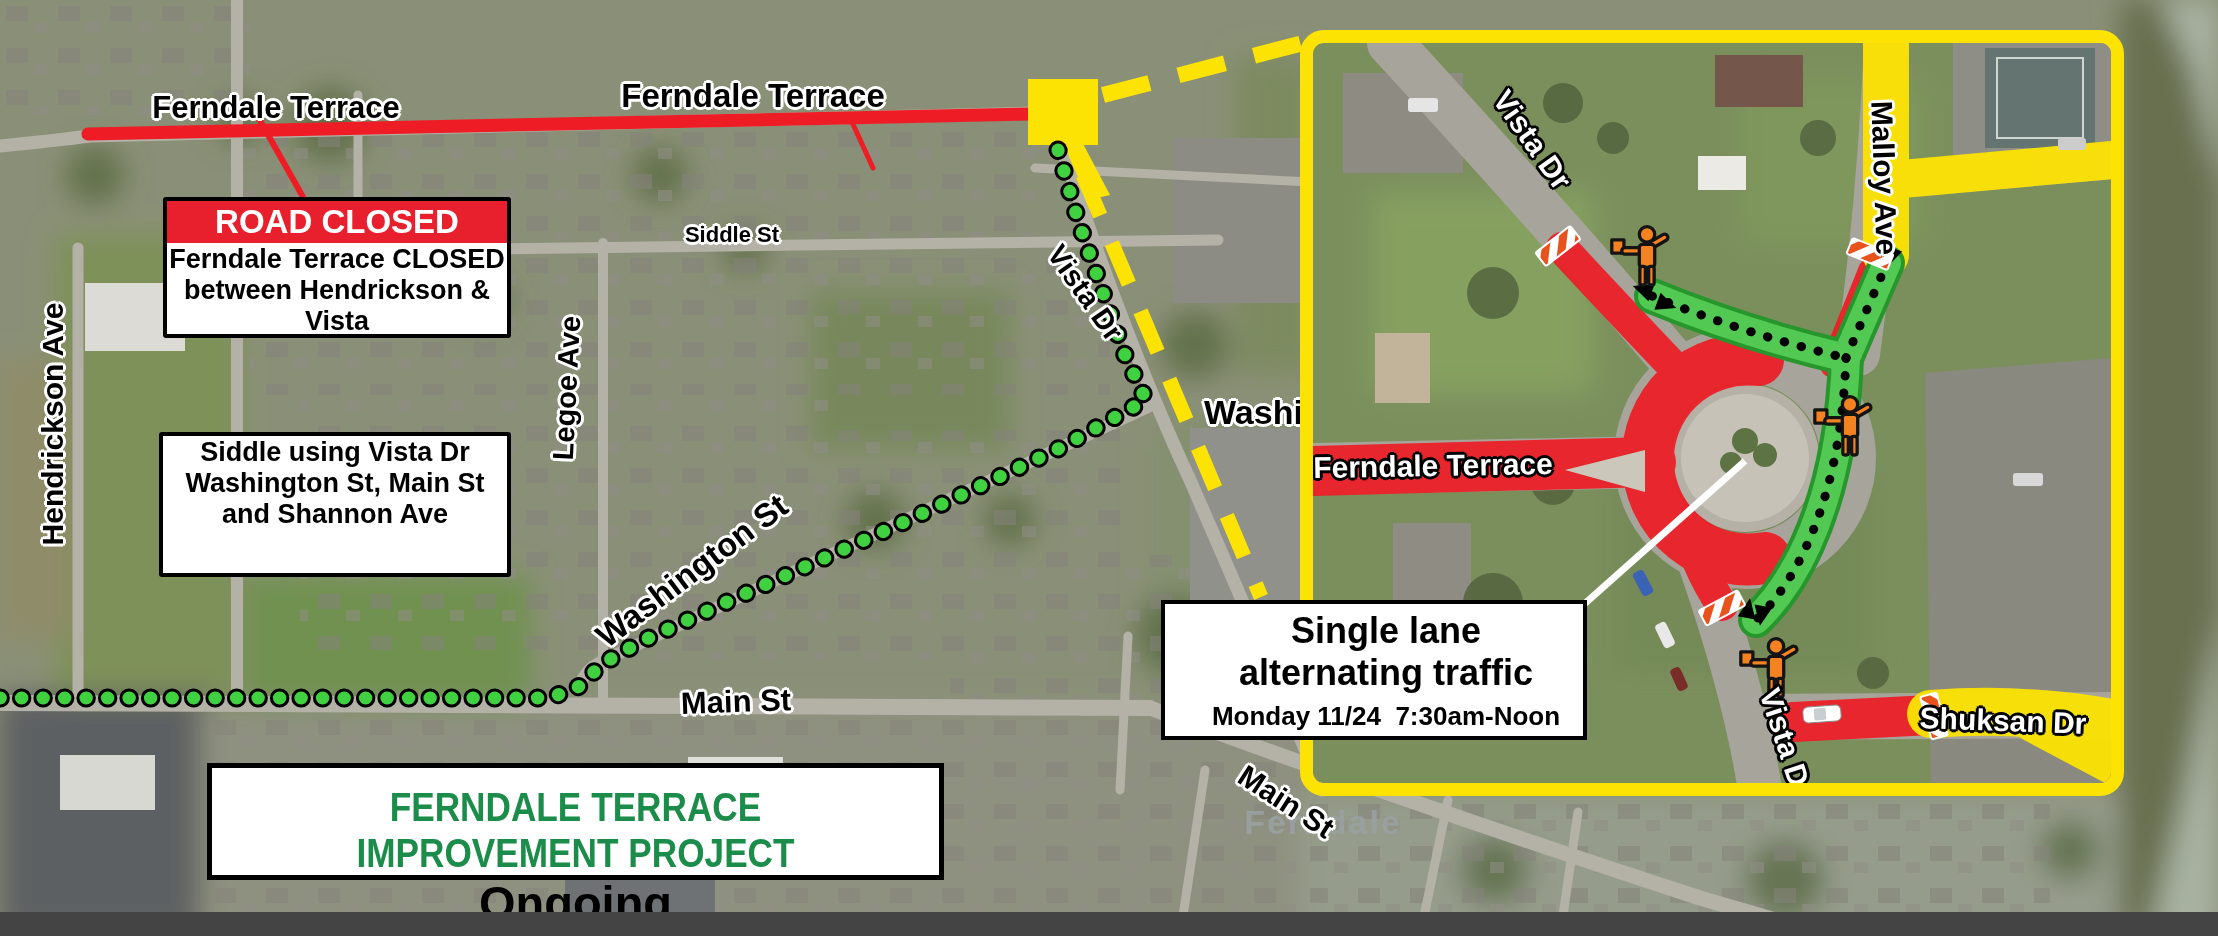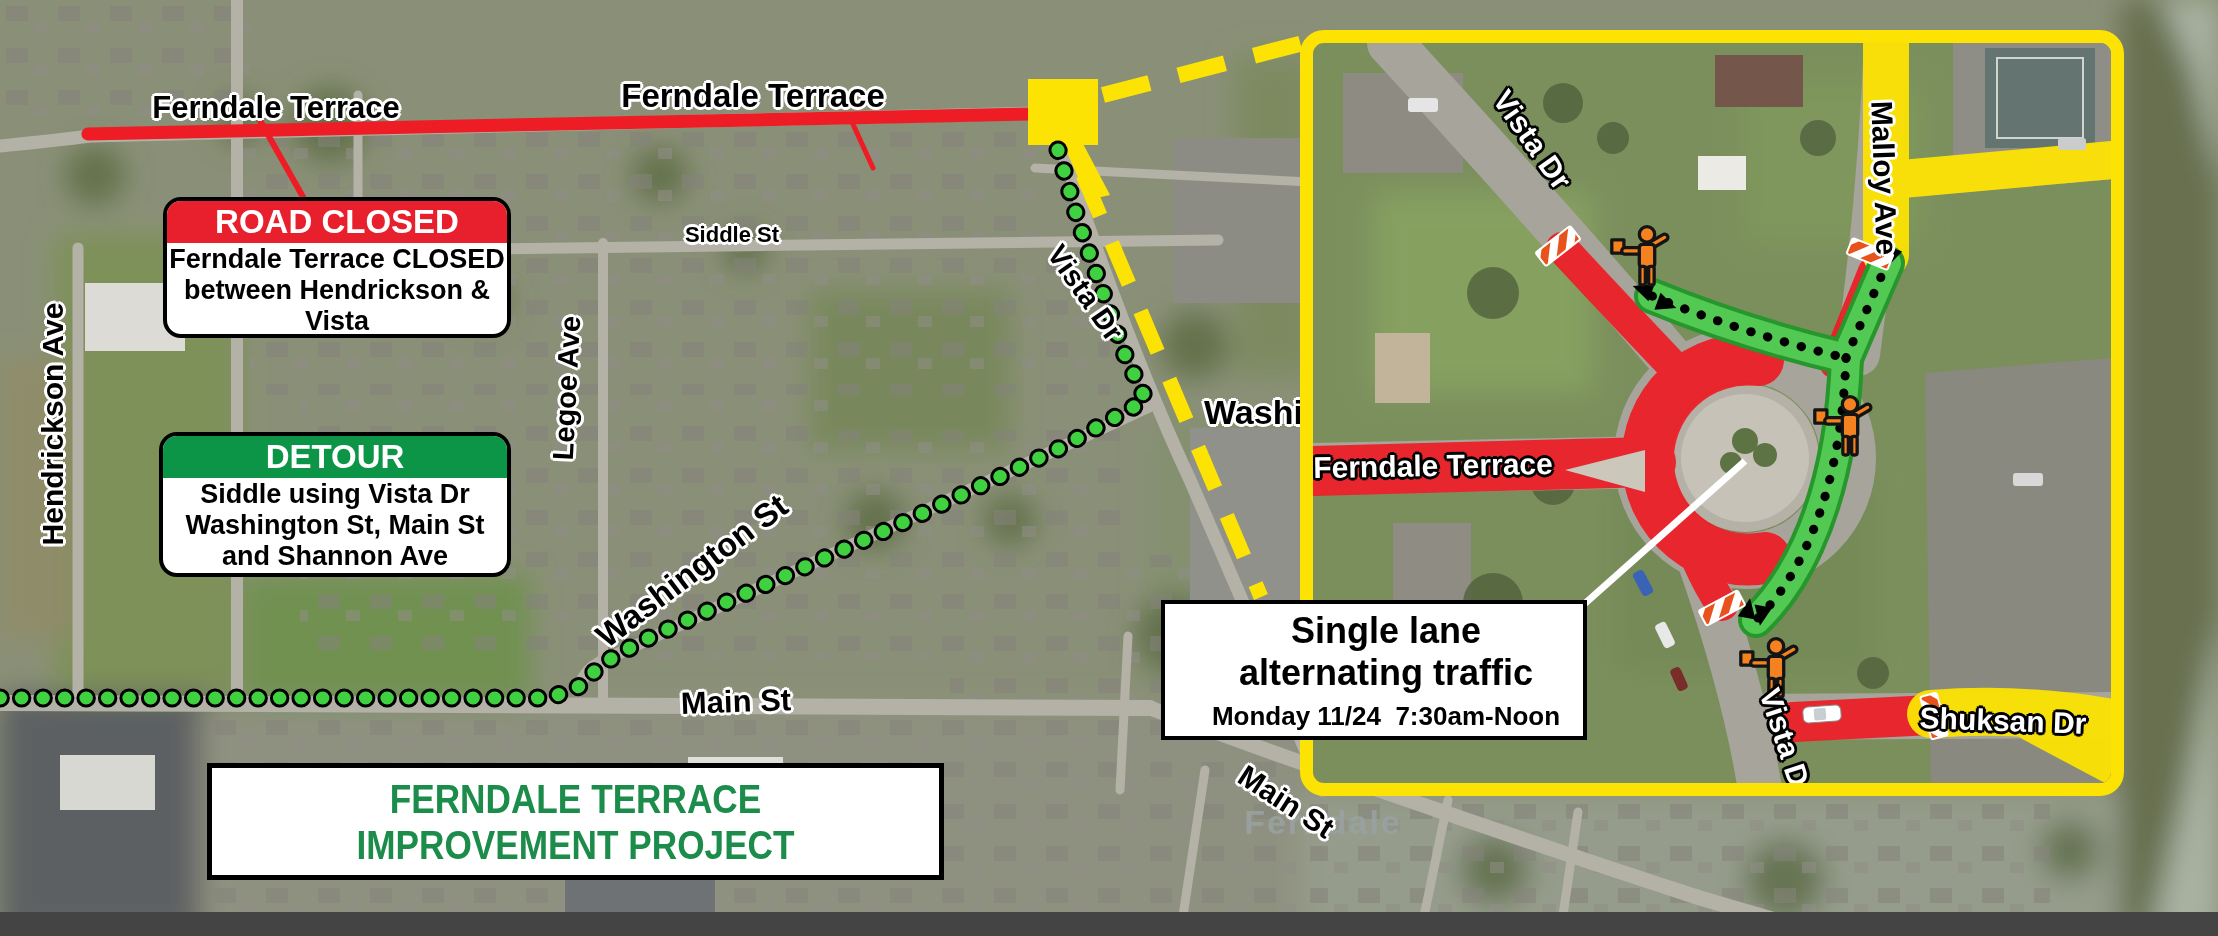"ROAD CLOSED" .sign.rounded { border-radius: 18px -> 3px }
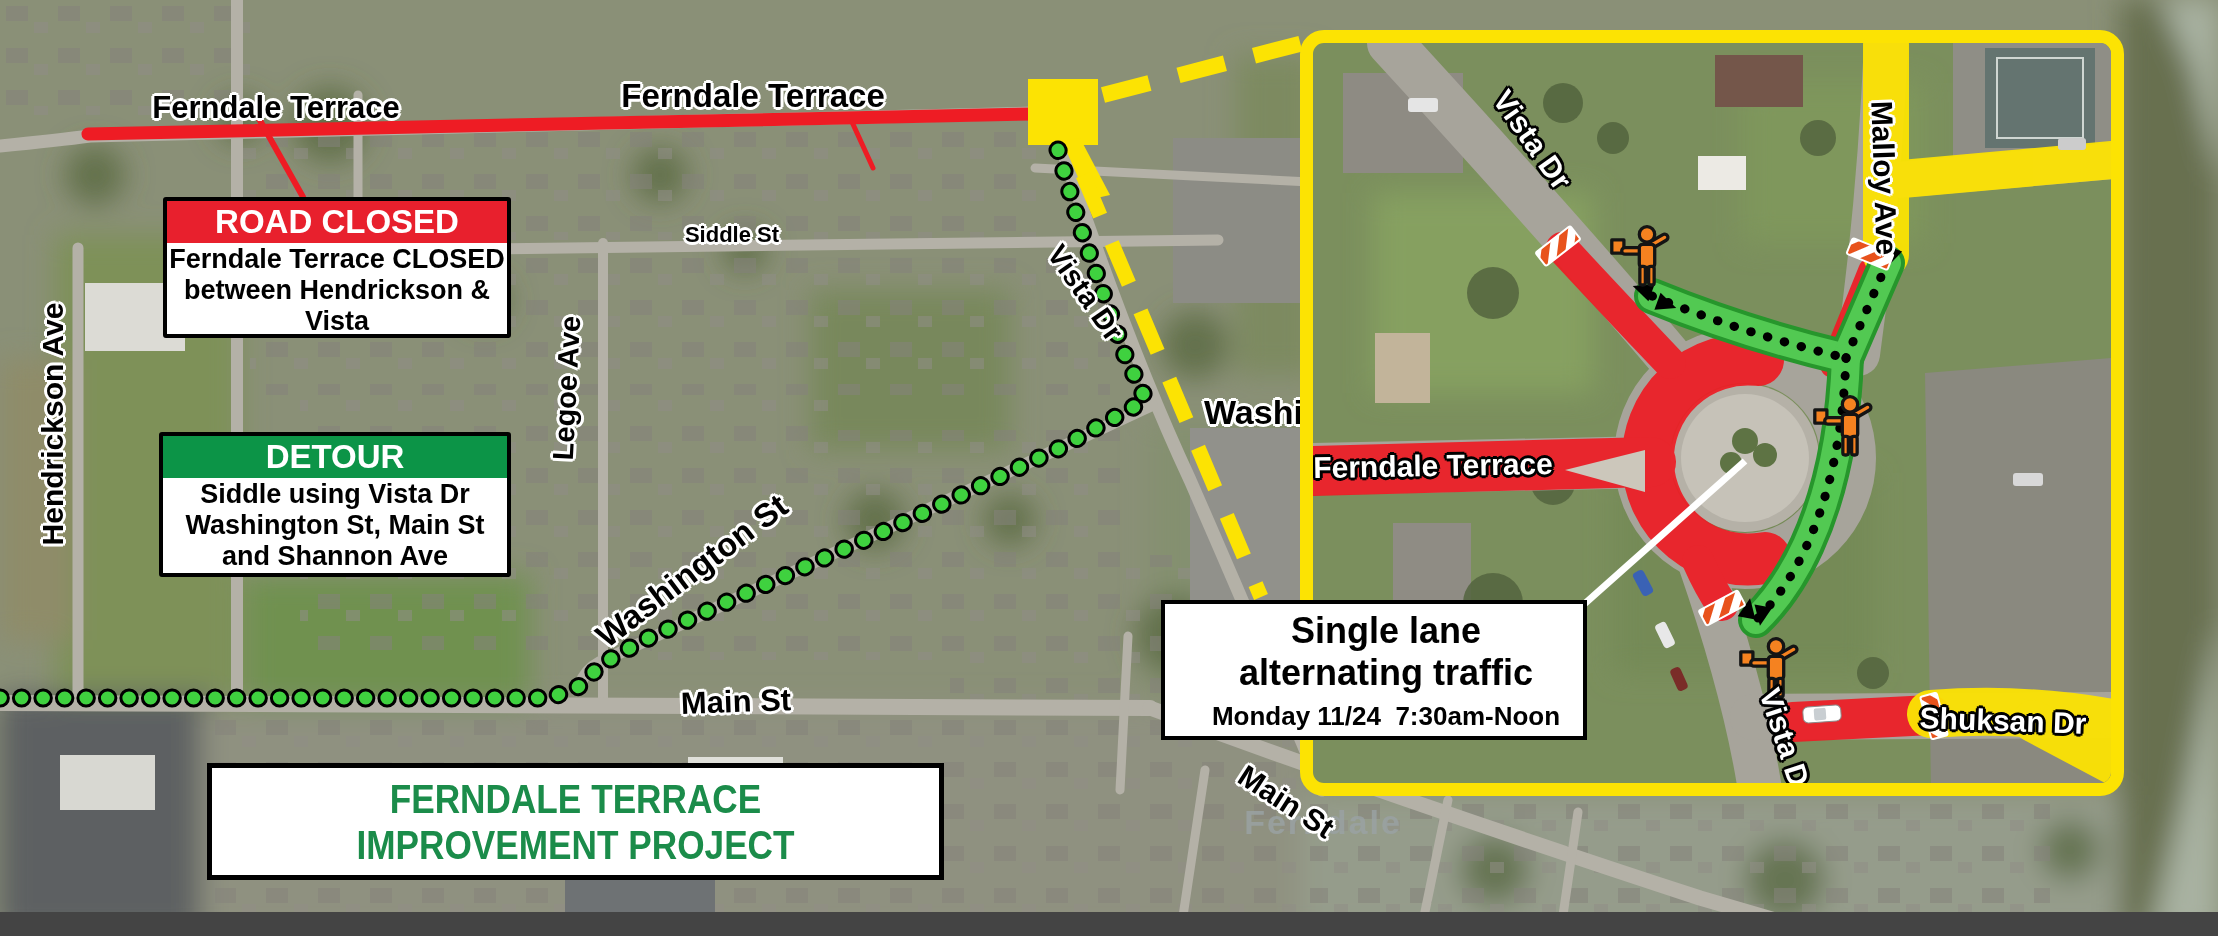"DETOUR" div.sign-header { html: <div>DETOUR</div> -> none }
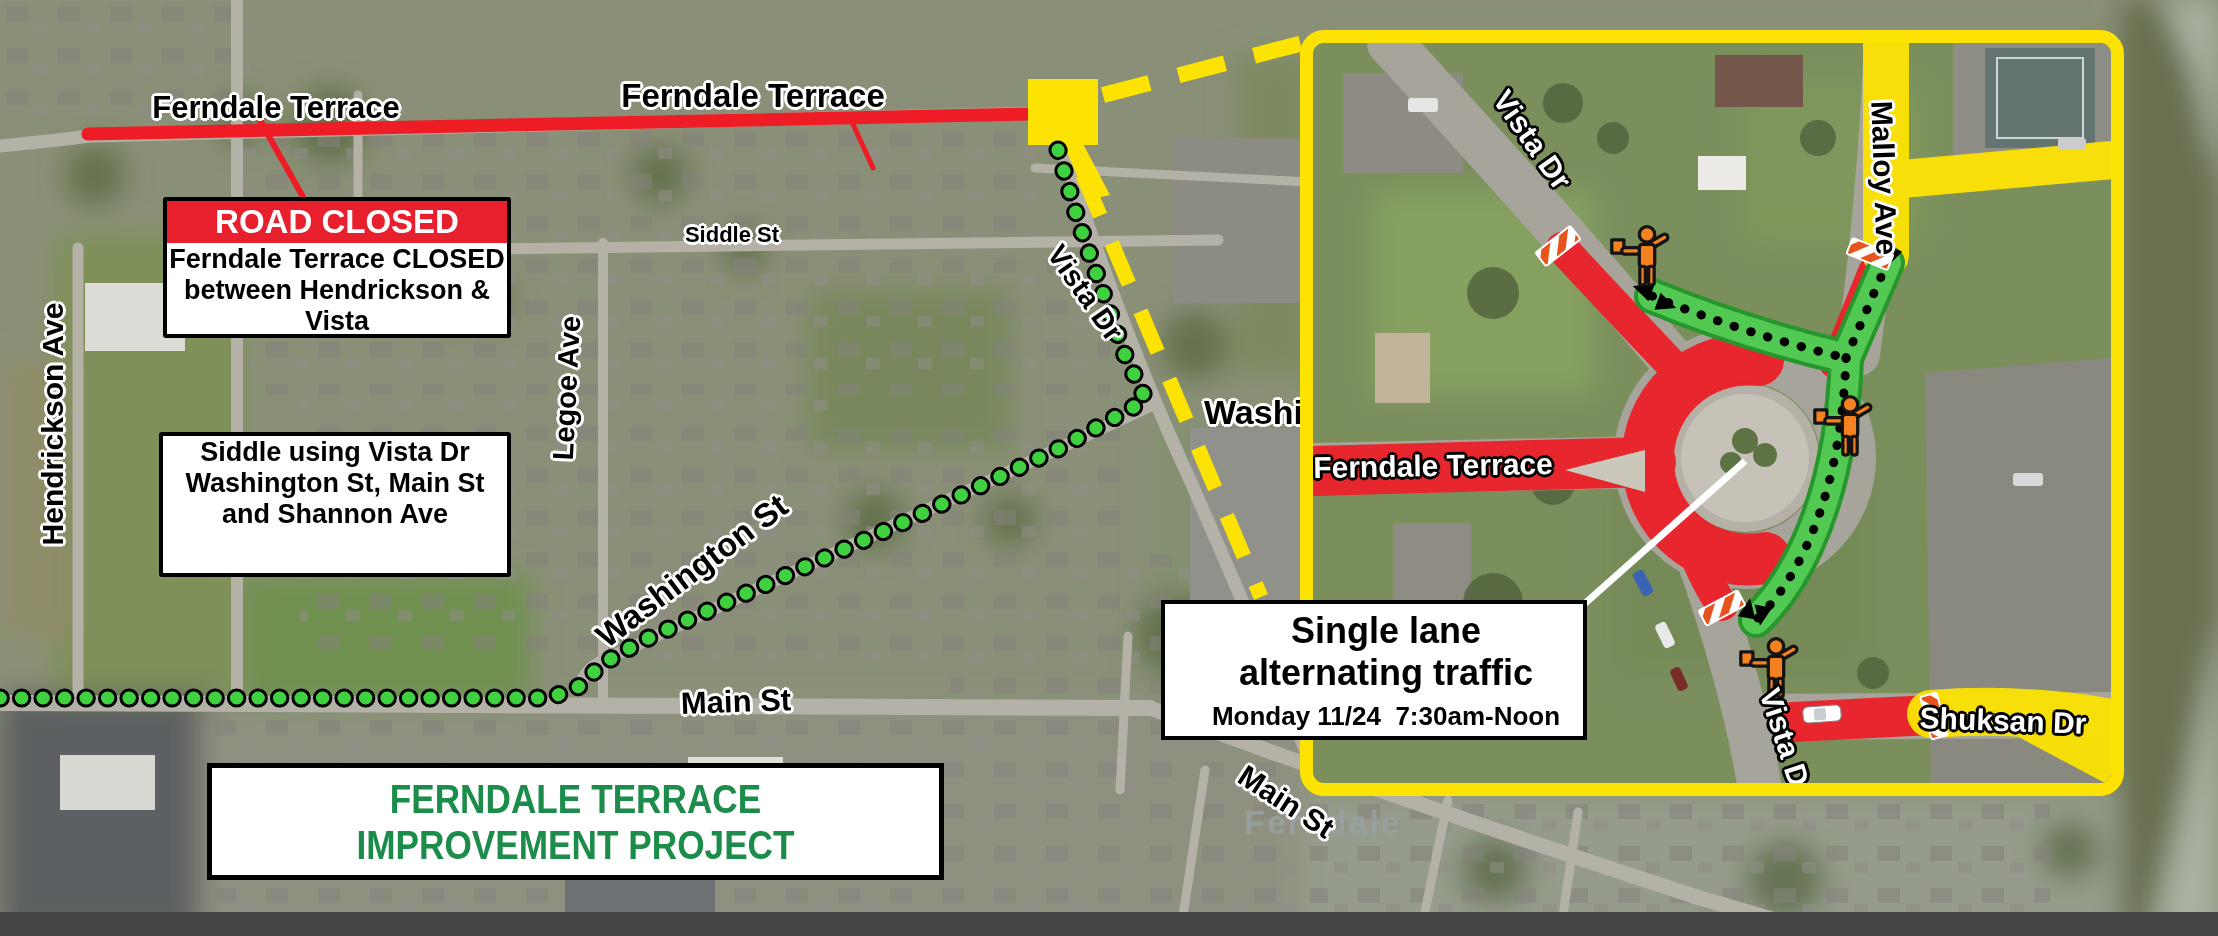"FERNDALE TERRACE IMPROVEMENT PROJECT" .project-box { padding-top: 8px -> 16px }
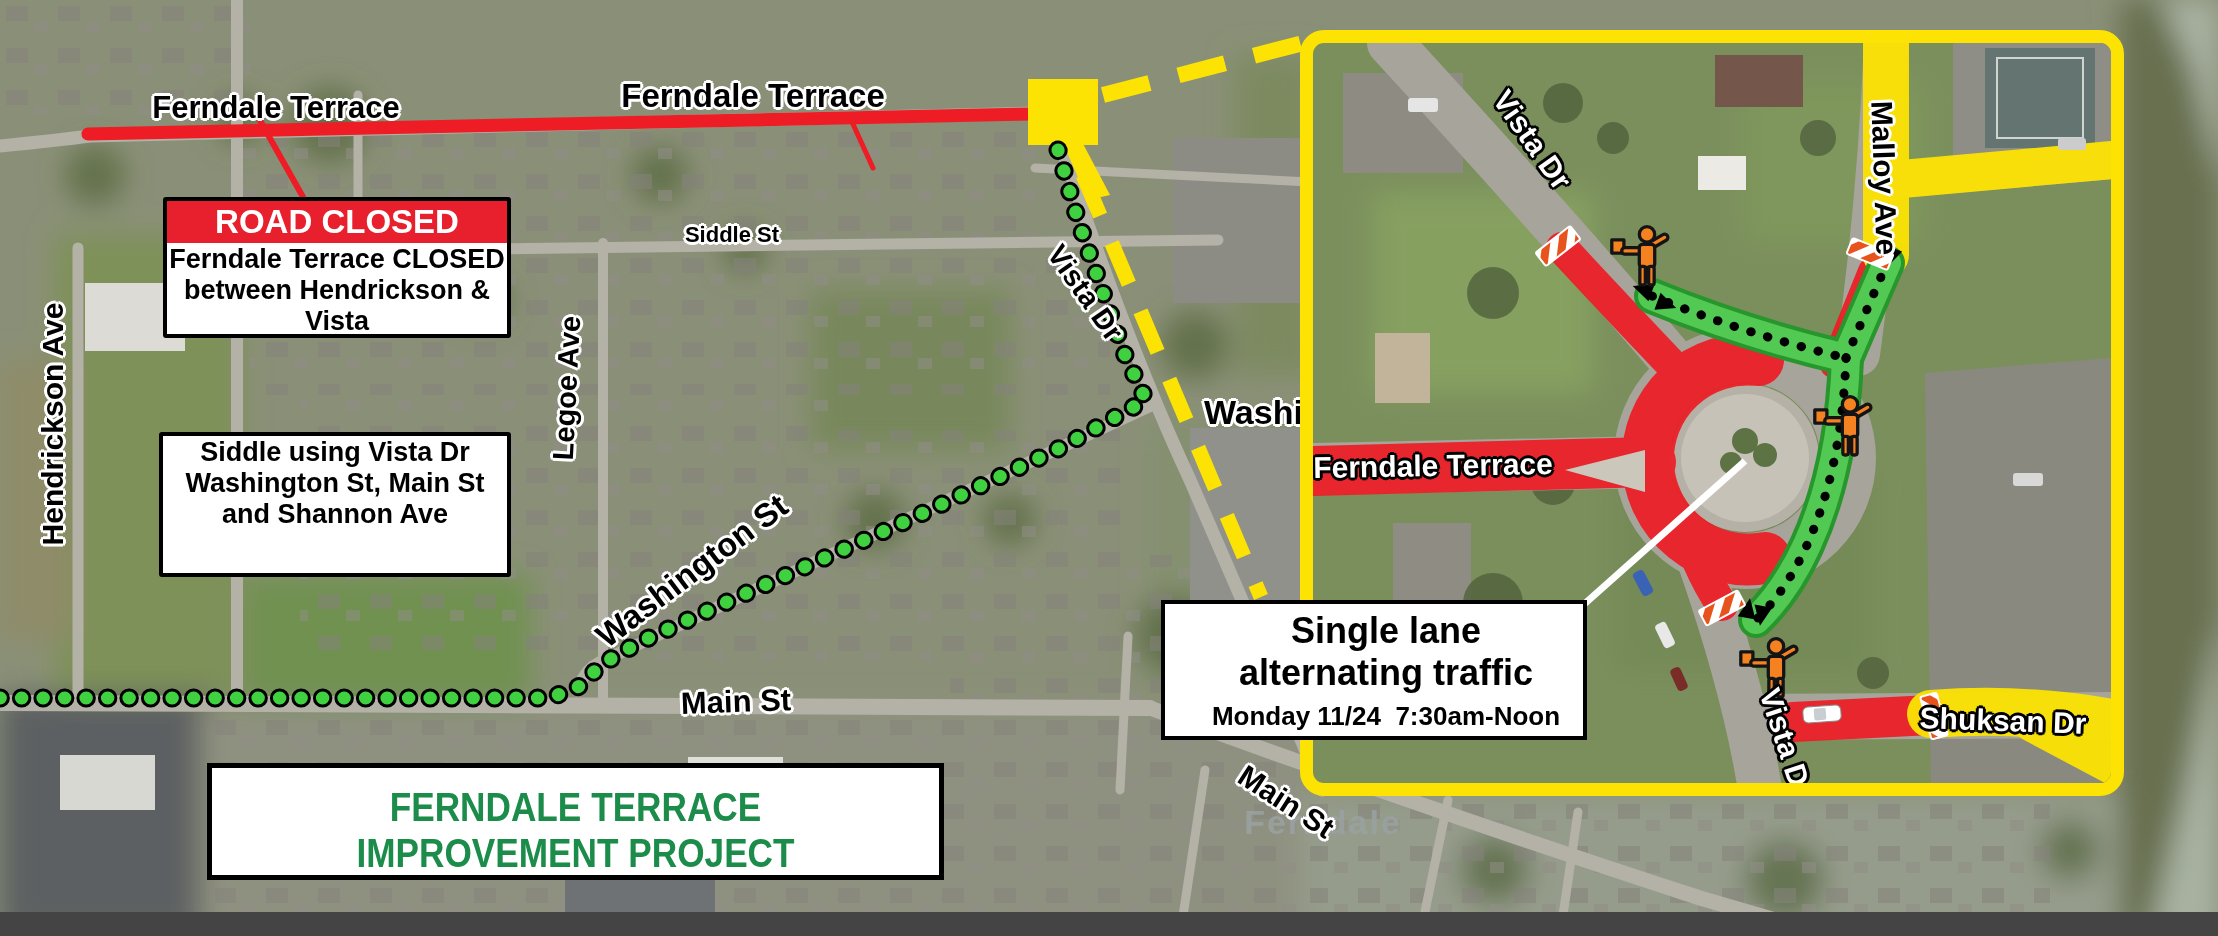"Ongoing" div.project-status { html: none -> <div>Ongoing</div> }
